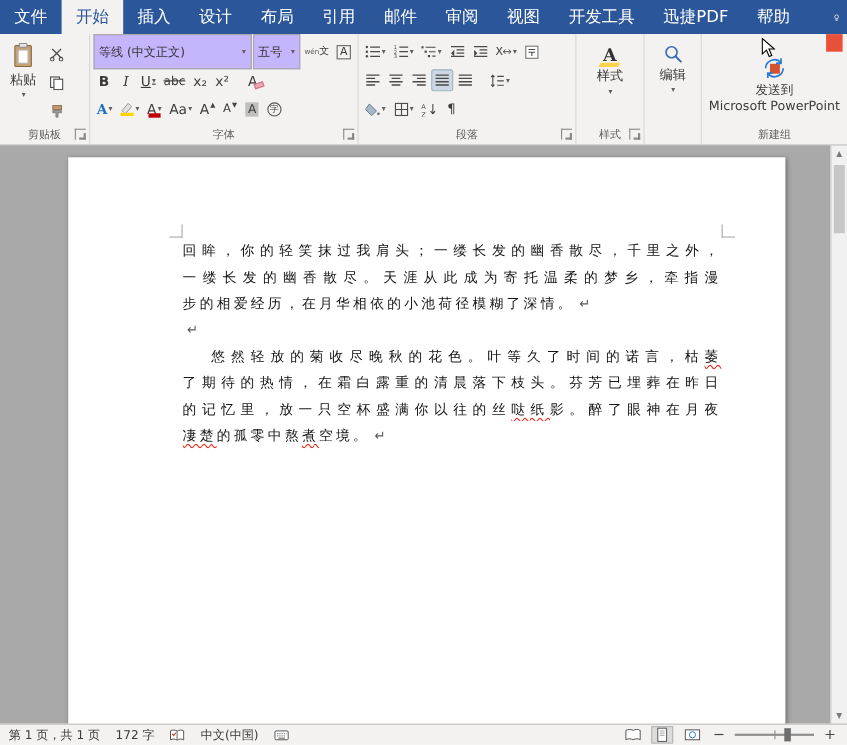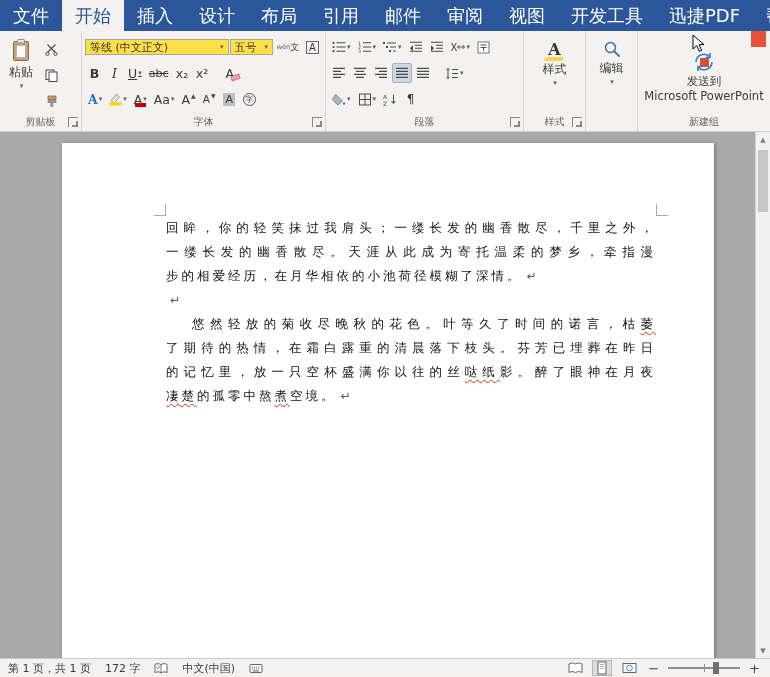"文件" .tab { font-size: 18px -> 15px }
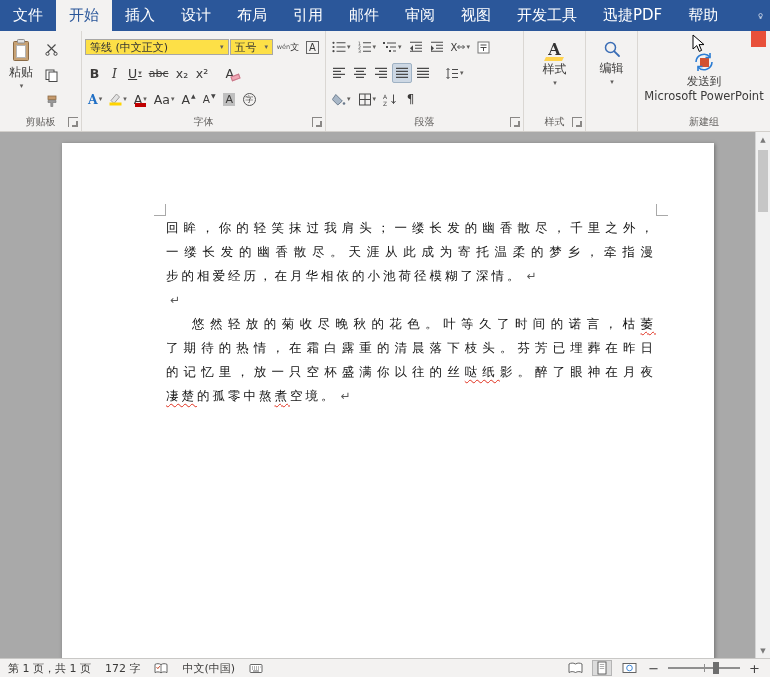"等线 (中文正文)" .combo { background: #fde047 -> #c4b5fd; height: 16px -> 32px }
